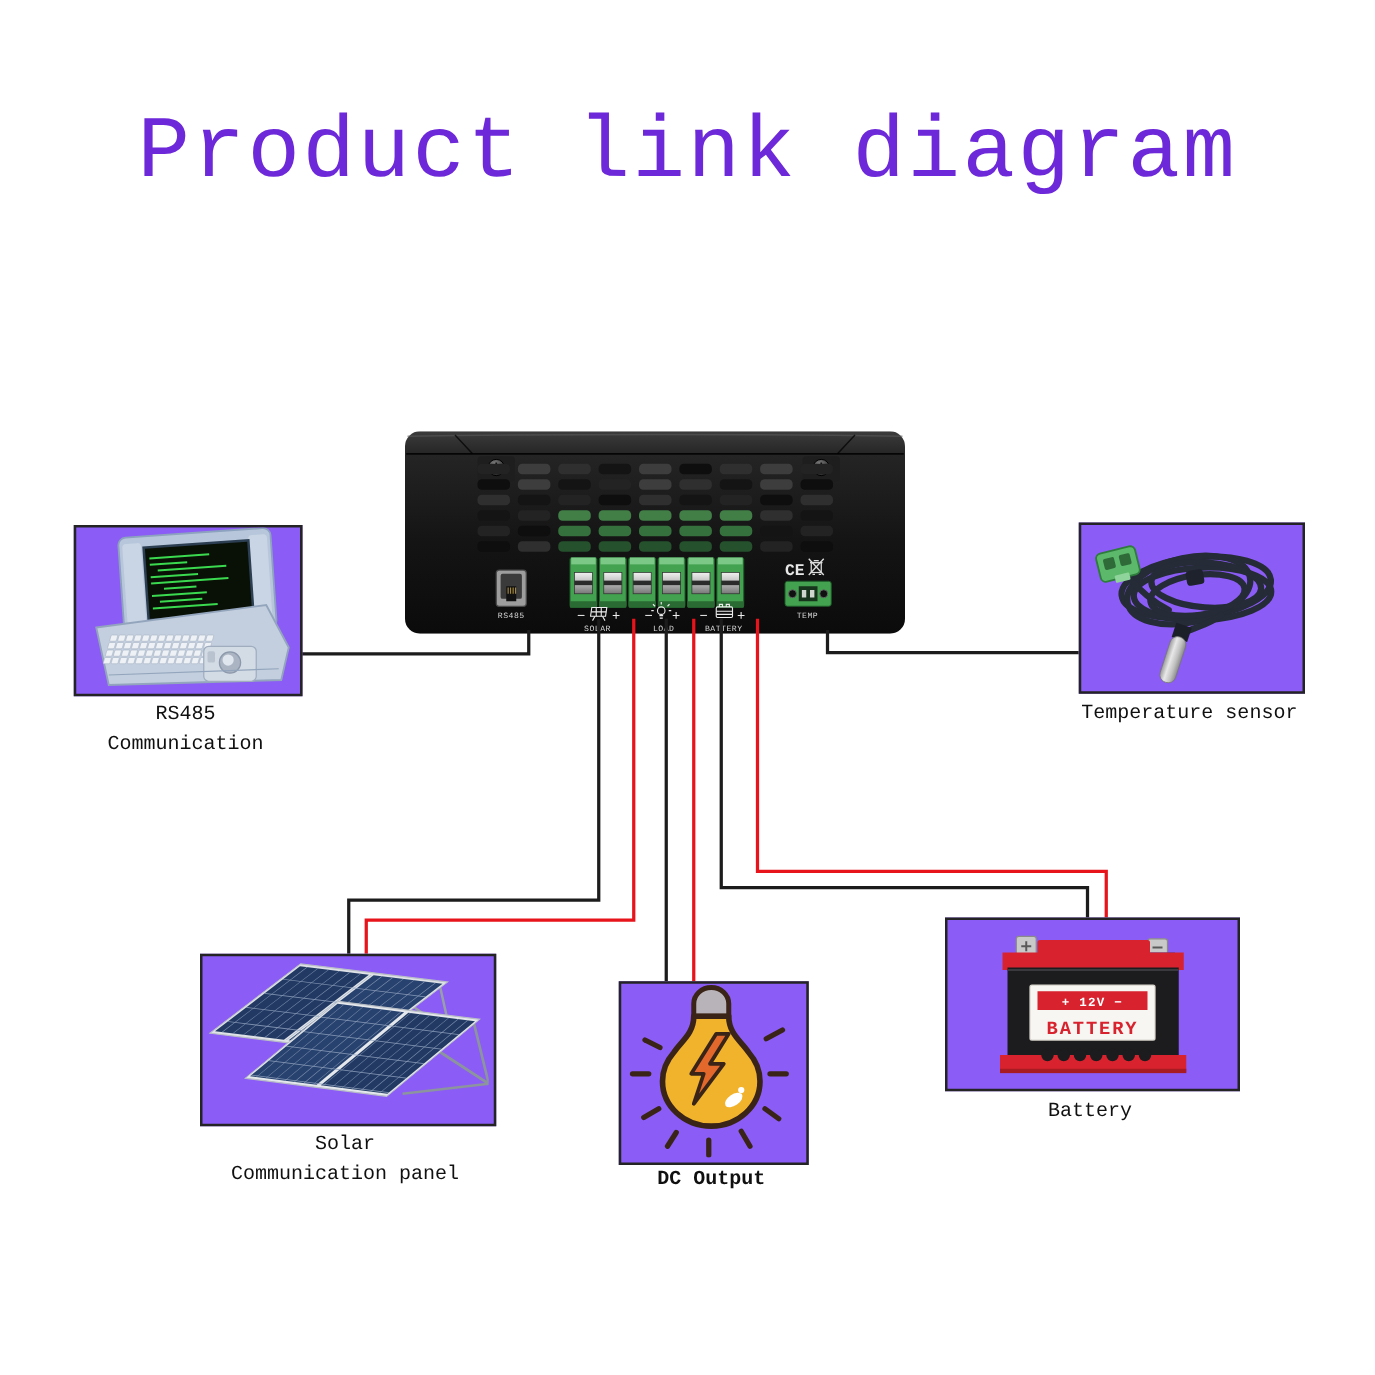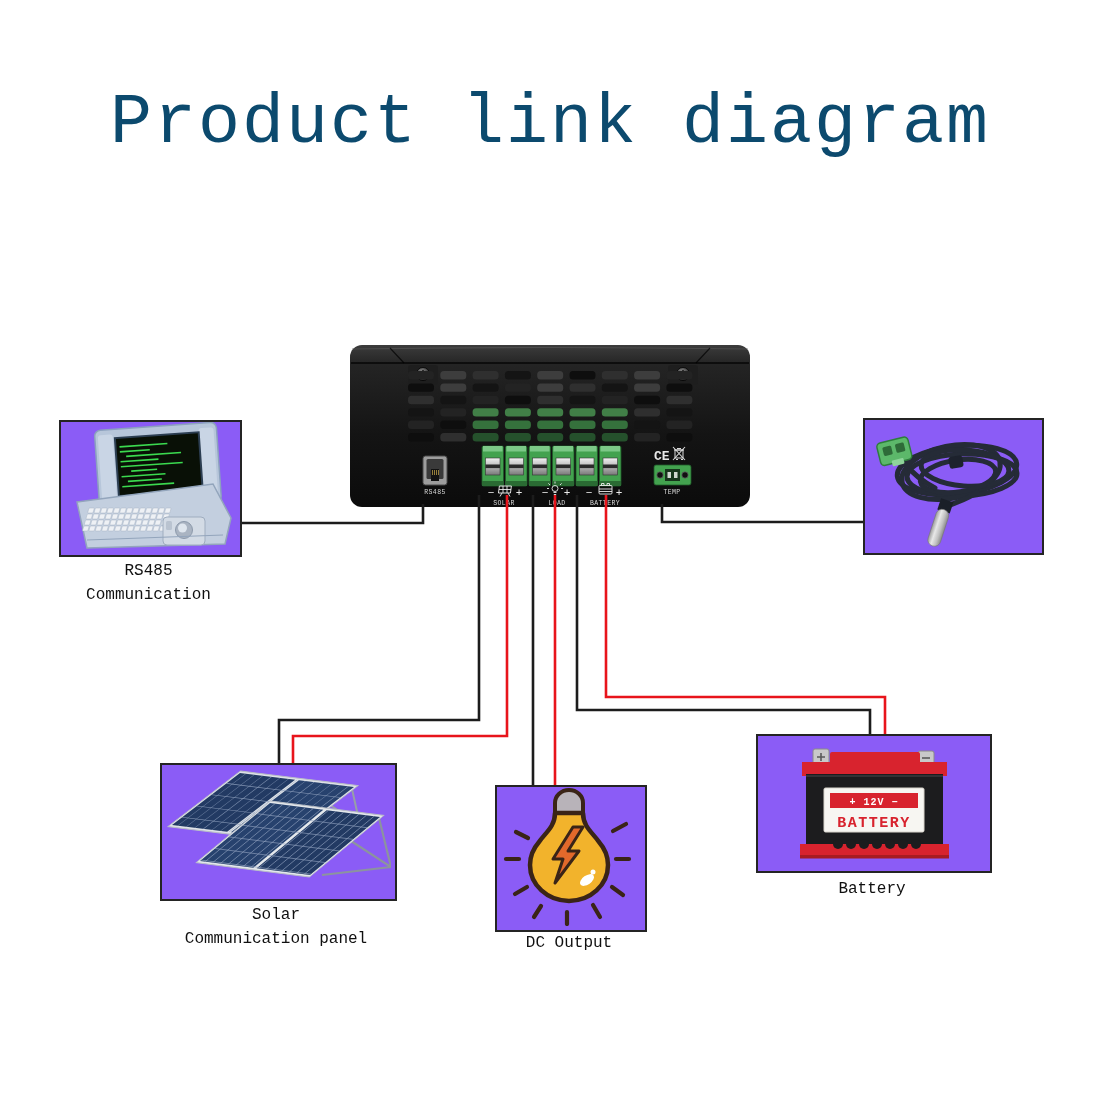"Product link diagram" .title { color: #0c4a6e -> #6d28d9 }
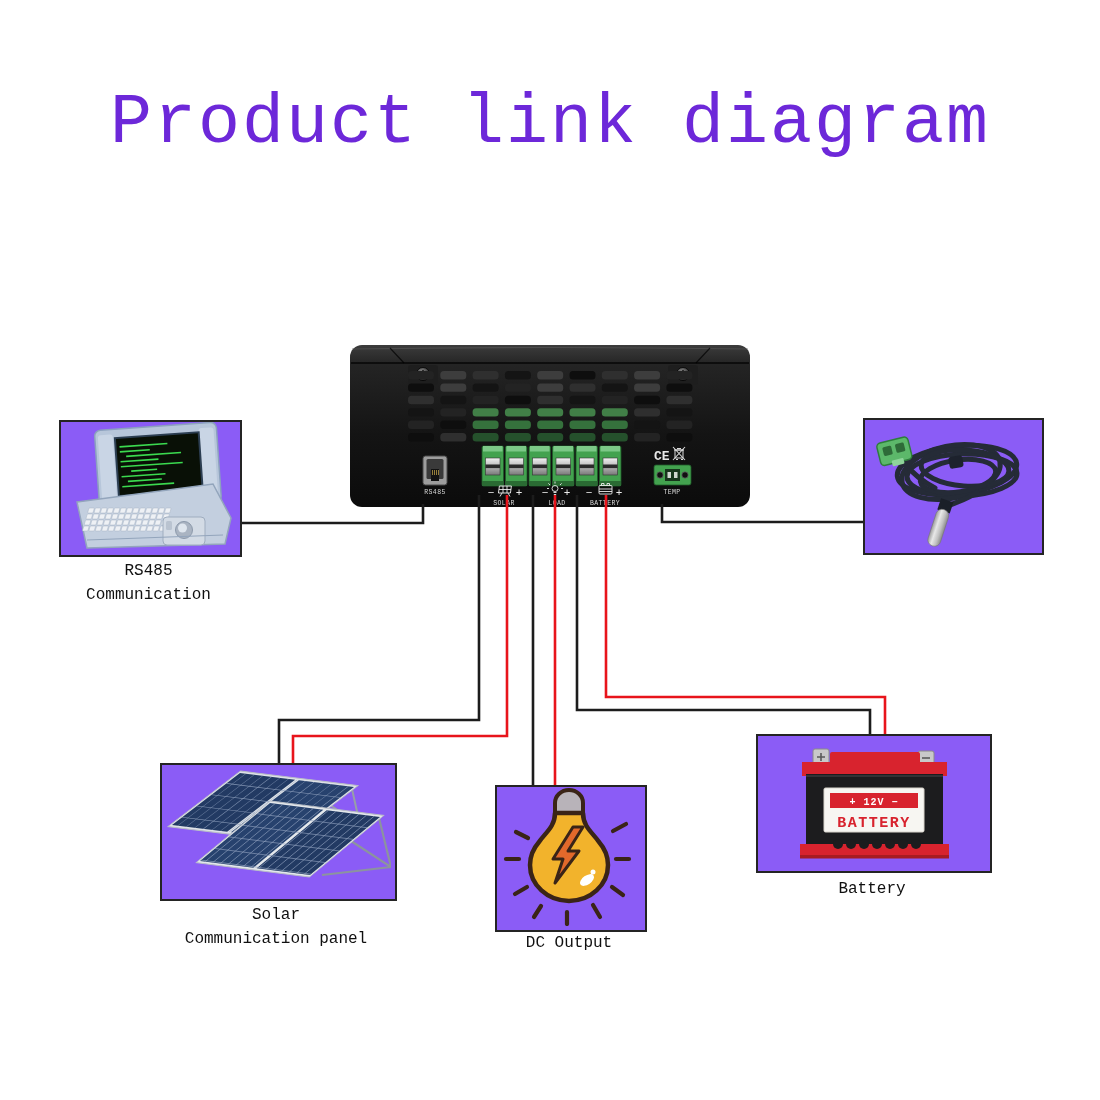"CE" .controller { left: 350px -> 324px }
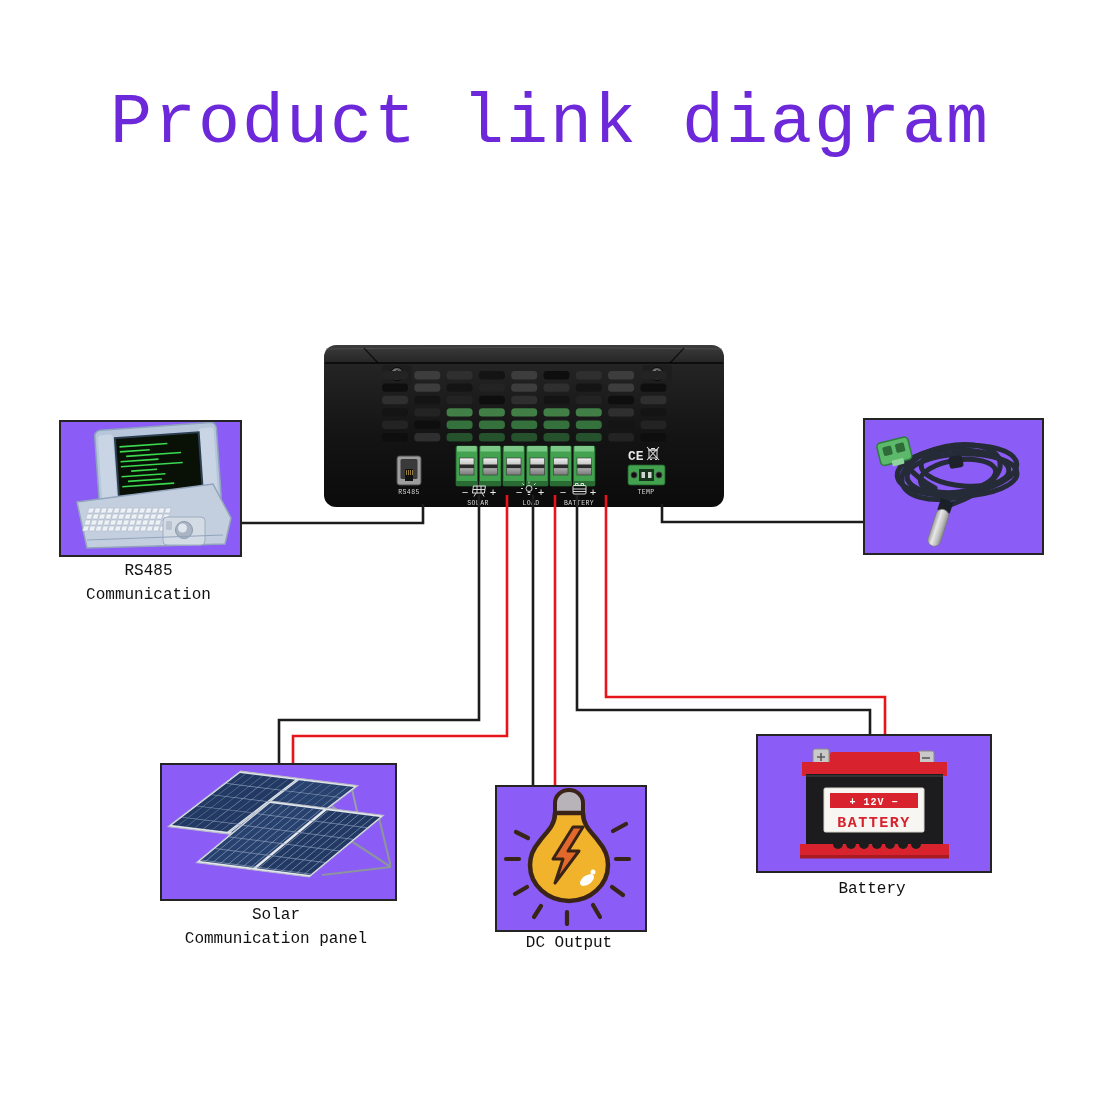"Temperature sensor" div.complabel { html: none -> <div>Temperature sensor</div> }
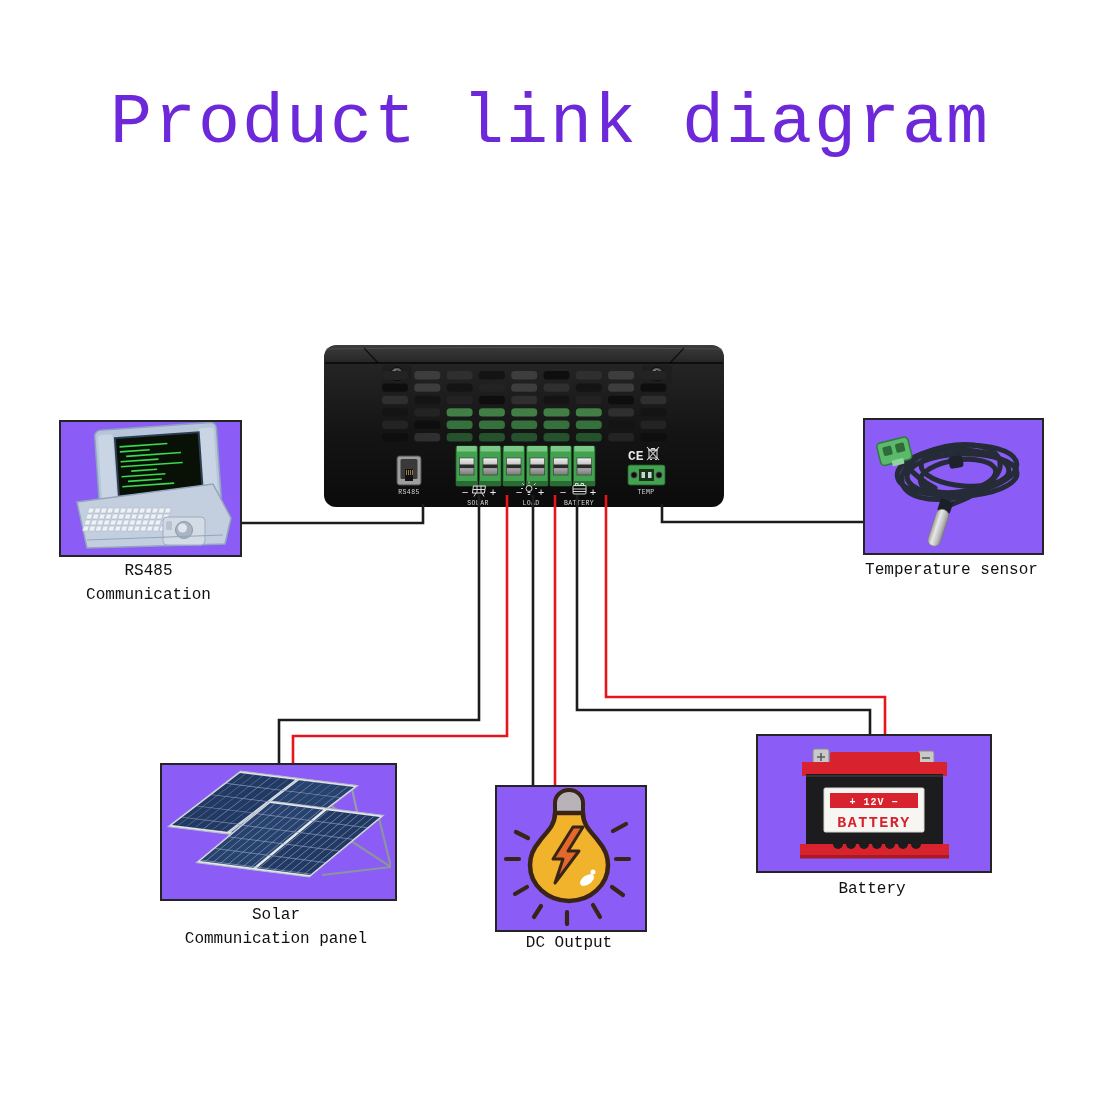"DC Output" div.complabel { font-weight: none -> bold }
